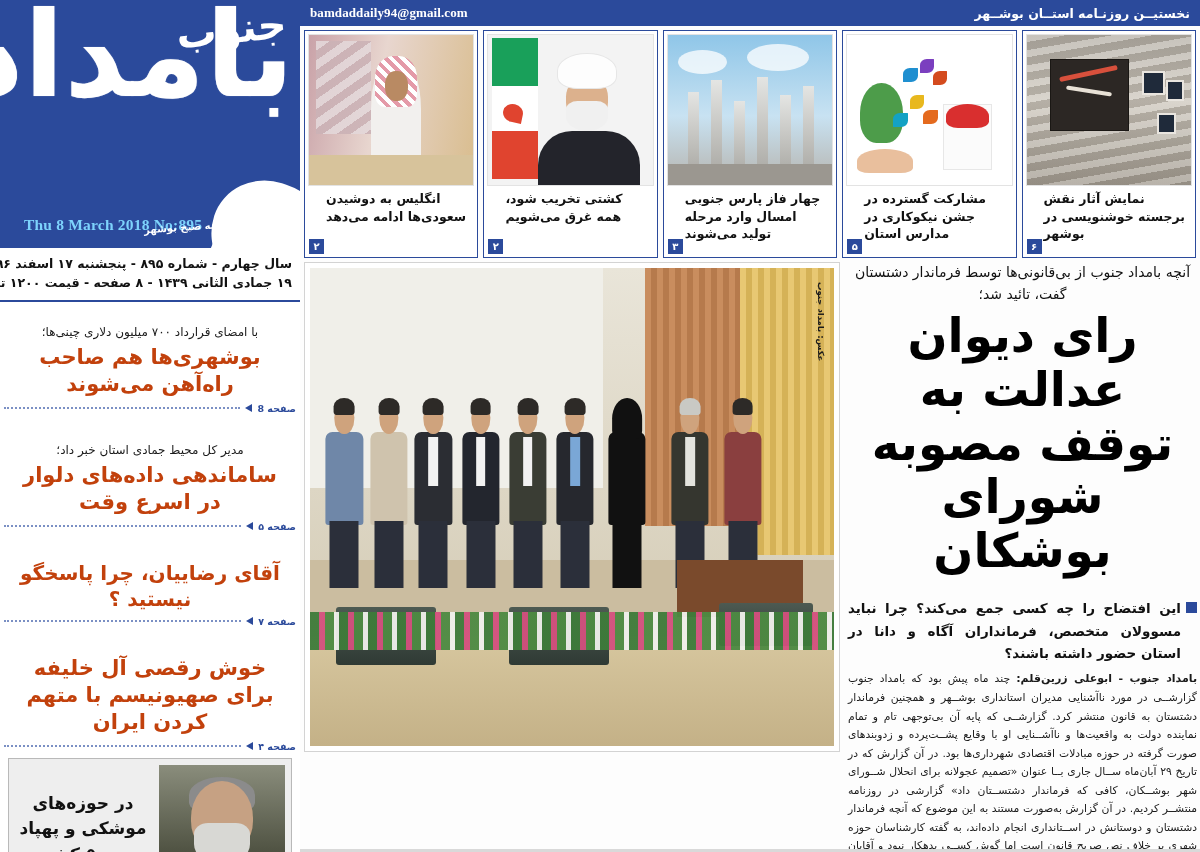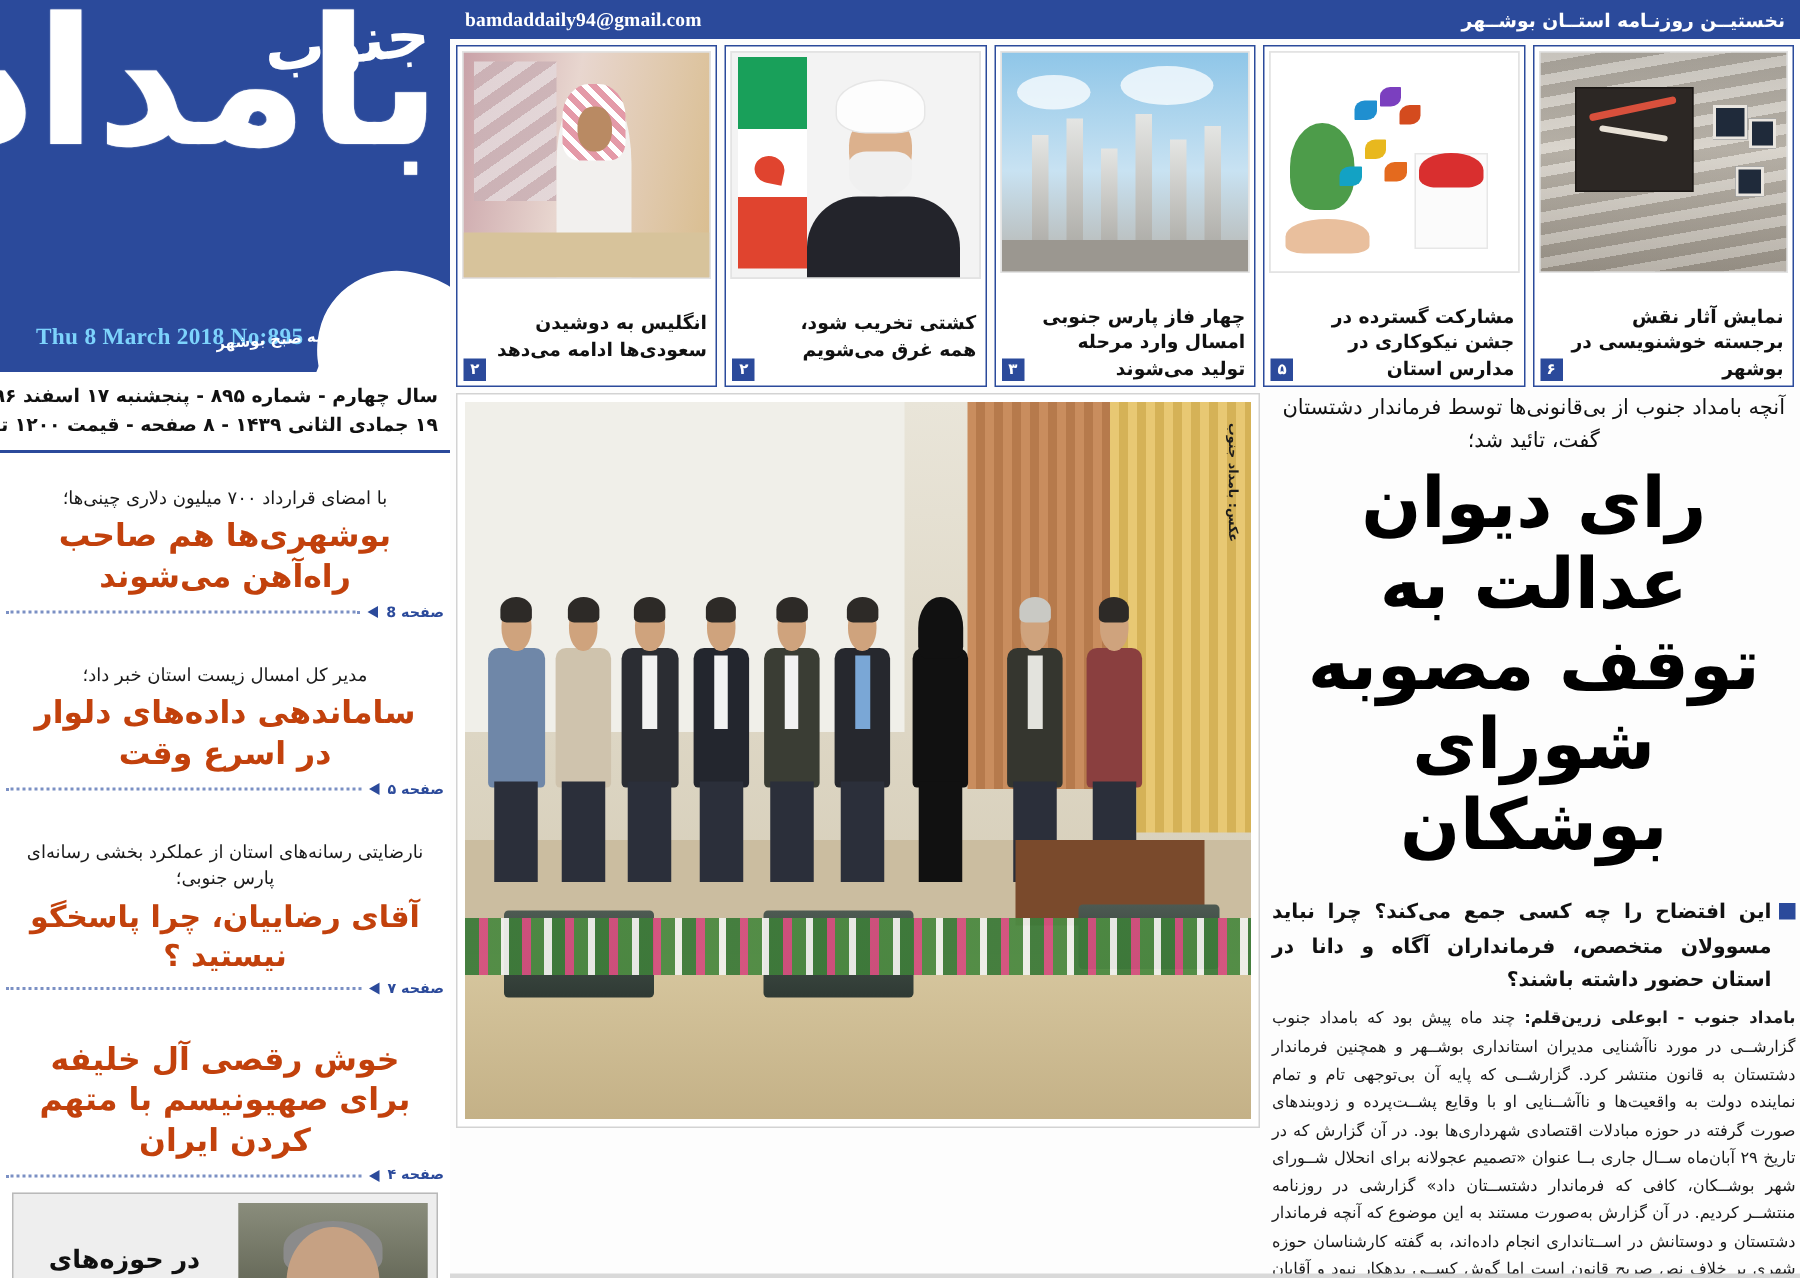"انگلیس به دوشیدن سعودی‌ها ادامه" .thumb-cap { margin-top: 16px -> none; text-align: right -> left }
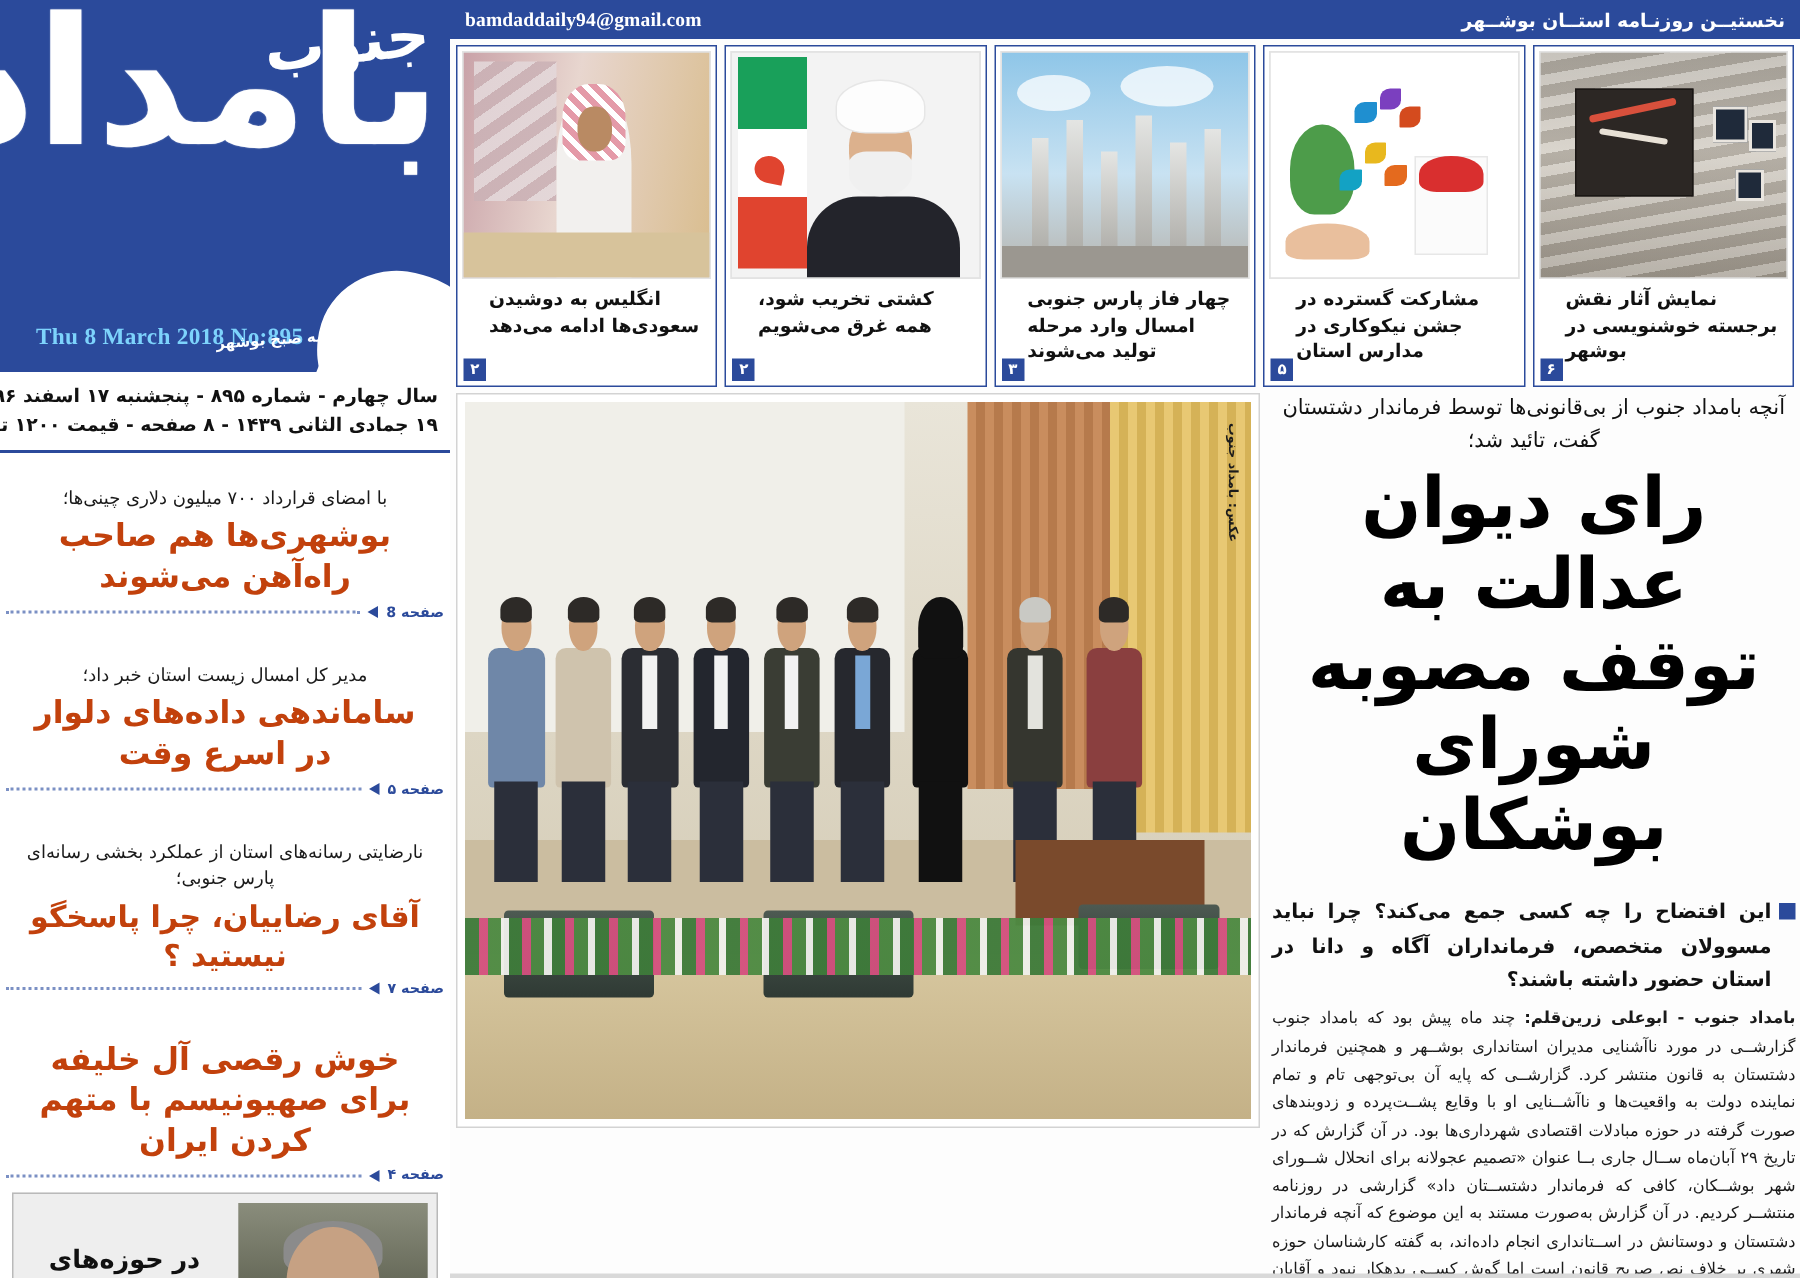"مدیر کل امسال زیست استان" div.side-kicker { text: امسال زیست -> محیط جمادی }
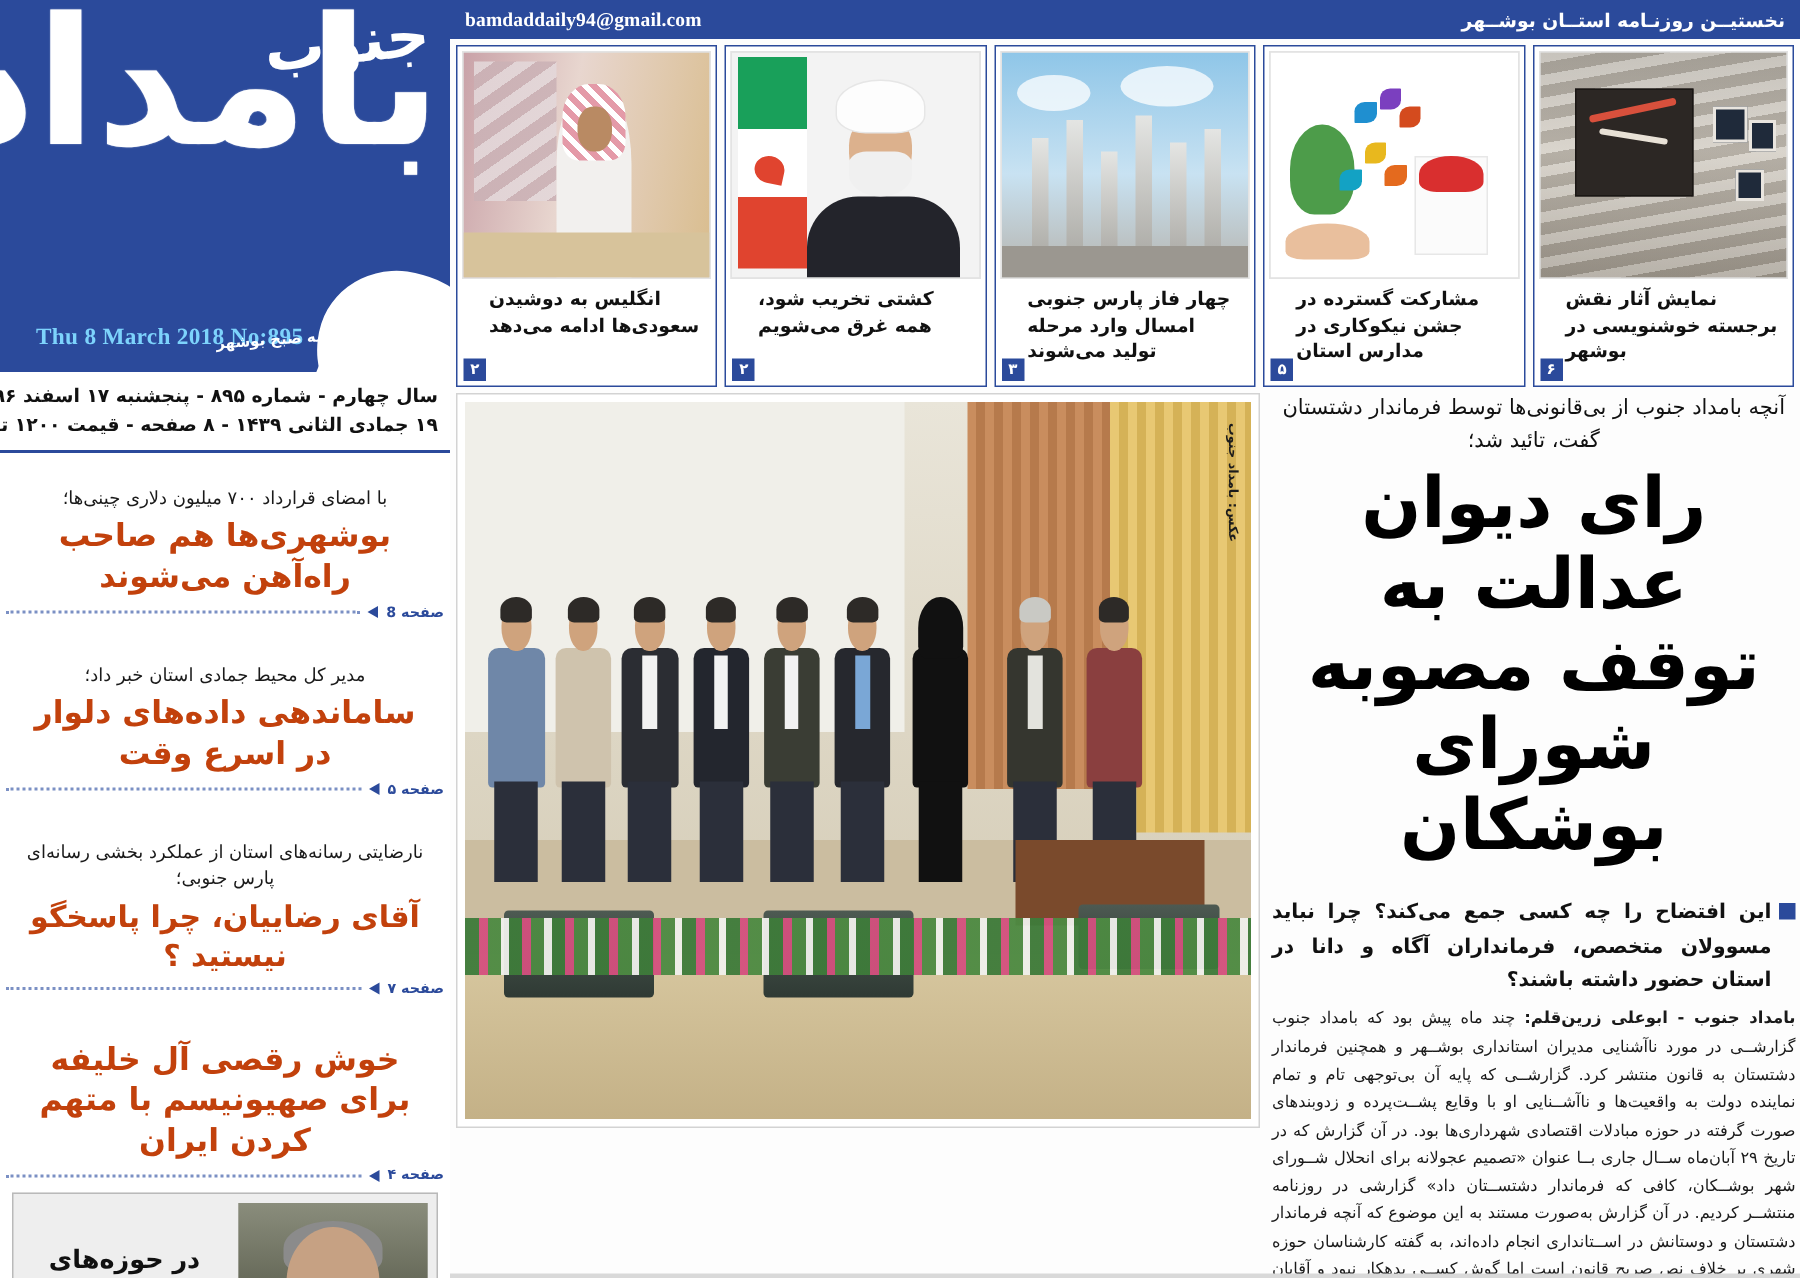"نارضایتی رسانه‌های استان از عملکرد" div.side-kicker { html: <div>نارضایتی رسانه‌های استان از عملکرد بخشی رسانه‌ای پارس جنوبی؛</div> -> none }
